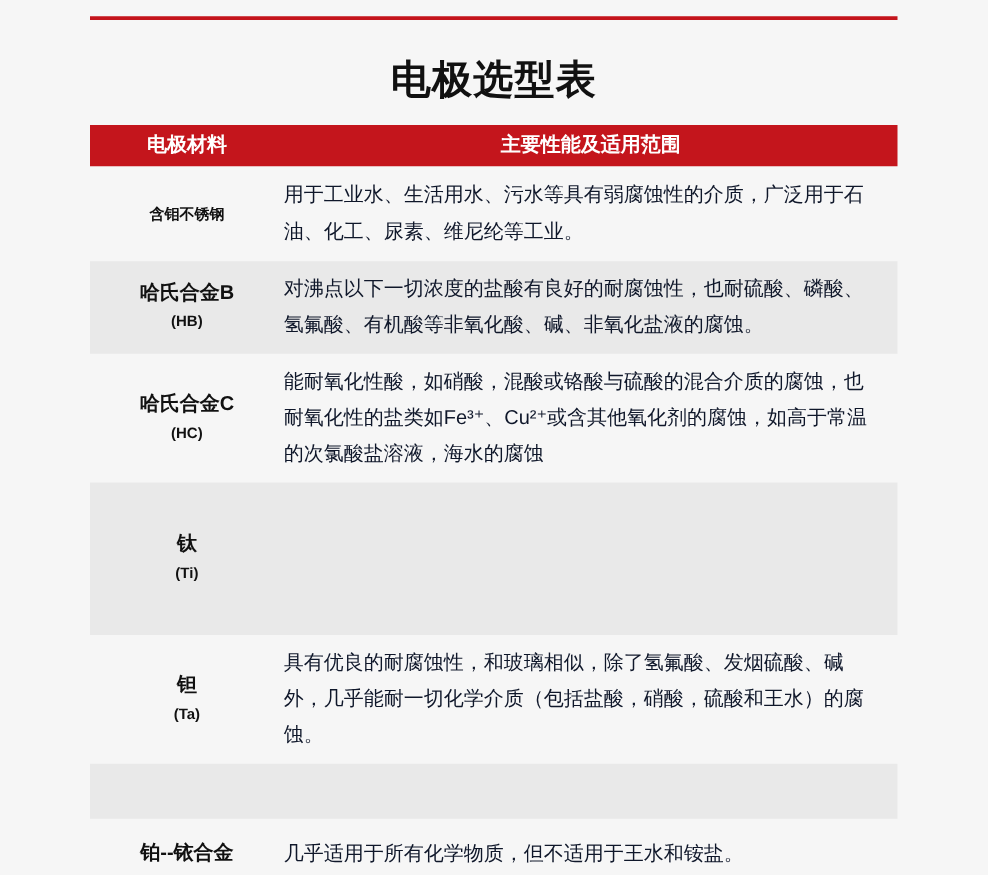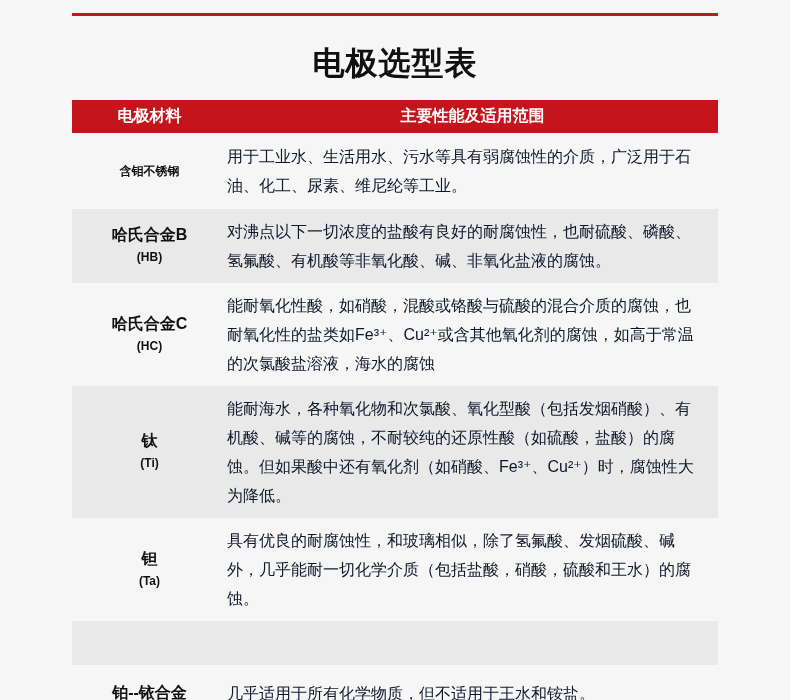"能耐海水，各种氧化物和次氯酸、氧化型酸（包括发烟硝酸）、有机酸、碱等的腐蚀，不耐" div.desc-cell { html: <div> <span>能耐海水，各种氧化物和次氯酸、氧化型酸（包括发烟硝酸）、有机酸、碱等的腐蚀，不耐较纯的还原性酸（如硫酸，盐酸）的腐蚀。但如果酸中还有氧化剂（如硝酸、Fe³⁺、Cu²⁺）时，腐蚀性大为降低。</span> </div> -> none }
